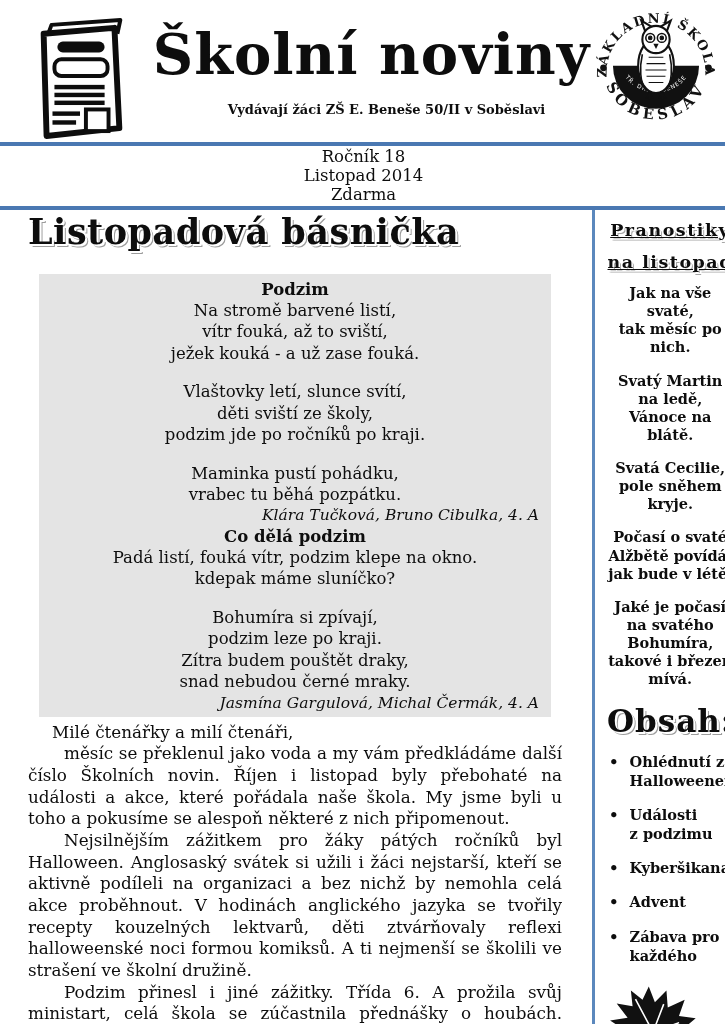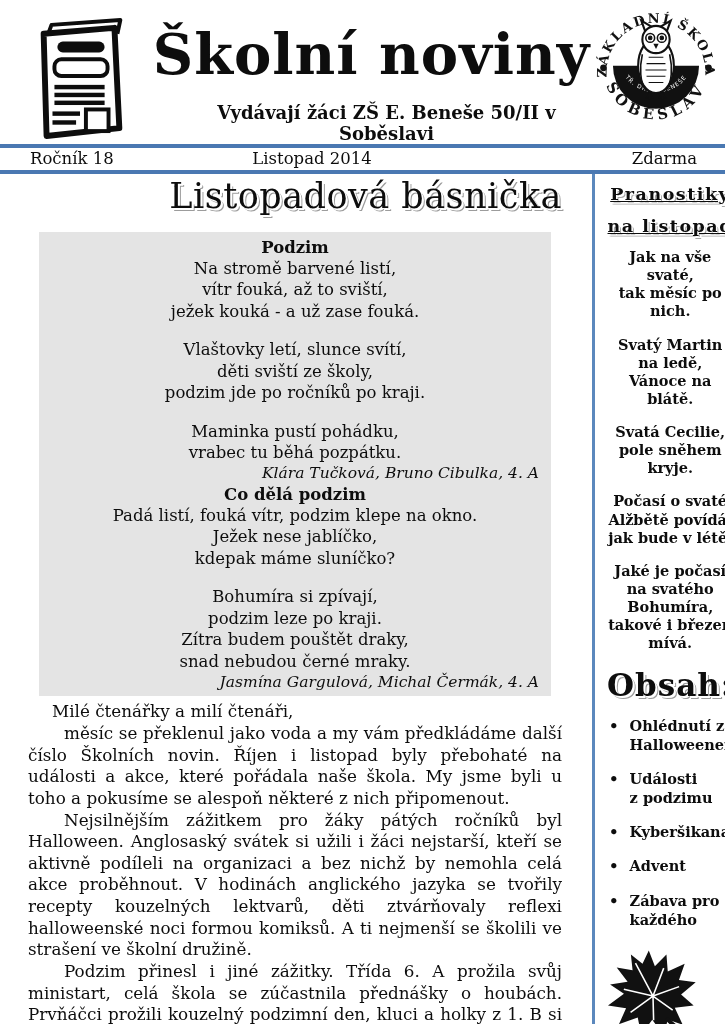"Vydávají žáci ZŠ E. Beneše" .paper-subtitle { font-size: 18px -> 13px }
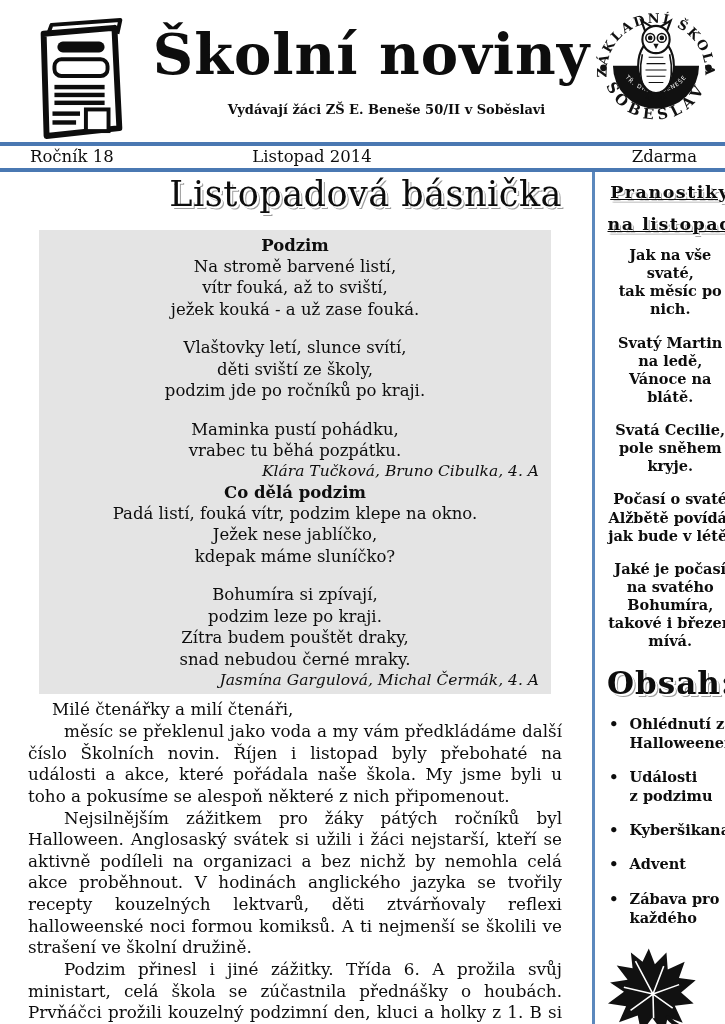"Ročník 18" .info-bar { flex-direction: none -> column }
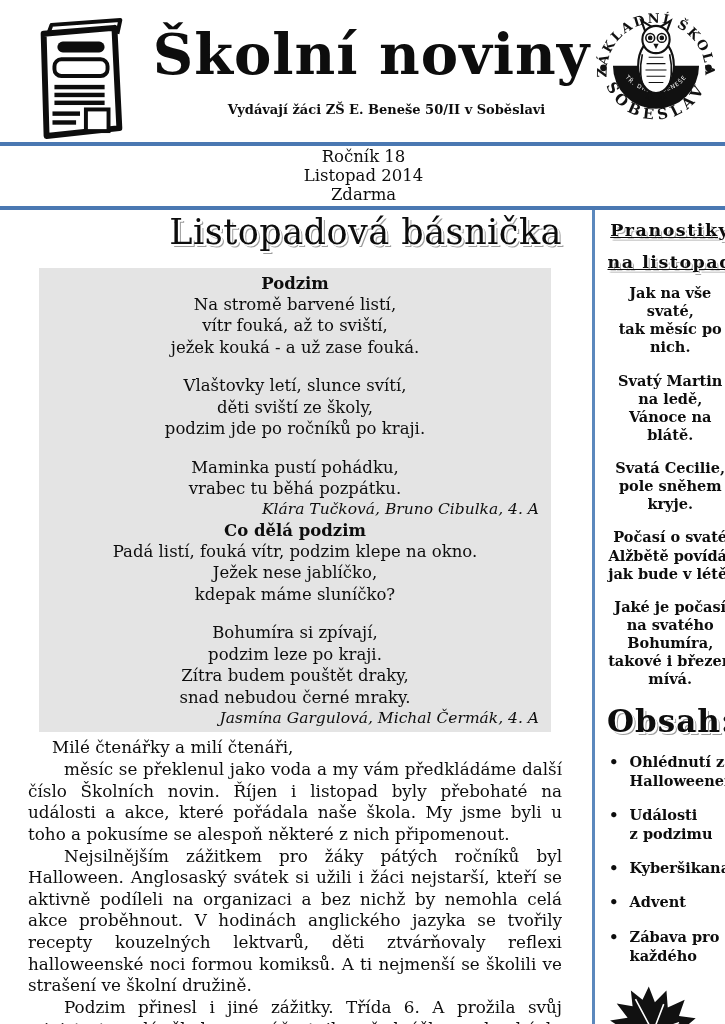"Listopadová básnička" .headline { font-weight: normal -> bold; margin: 0 0 16px 0 -> 0 0 22px 0; text-align: right -> left }
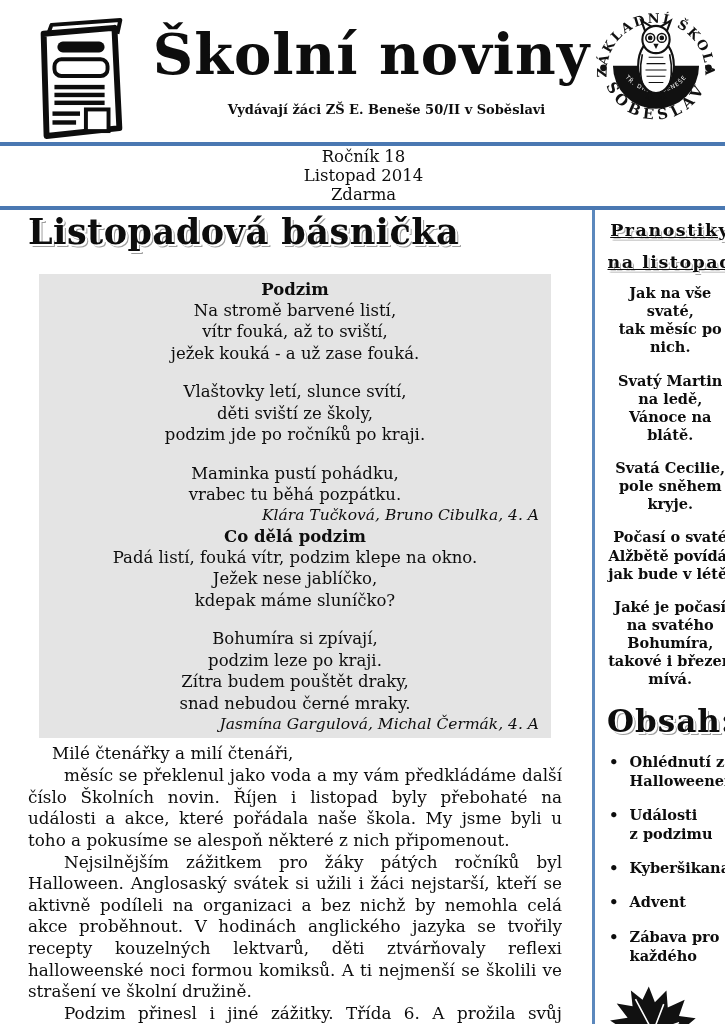"Ježek nese jablíčko," div.poem-line { html: <div>Ježek nese jablíčko,</div> -> none }
